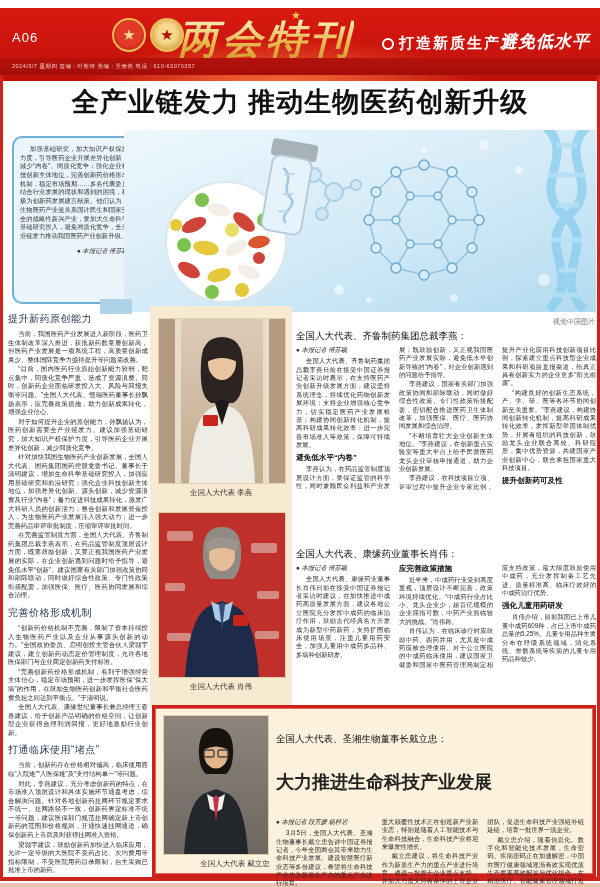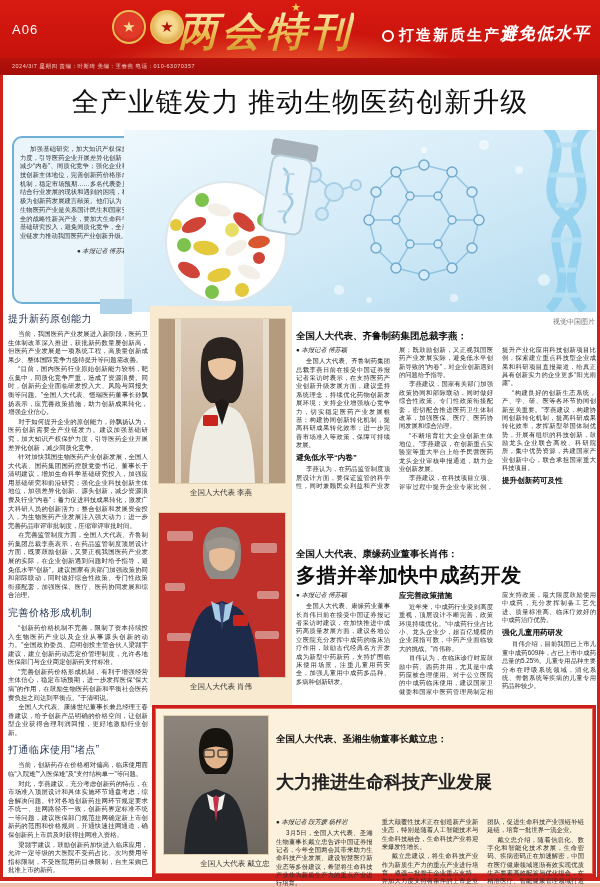"A06" .banner { top: 0 -> 8px }
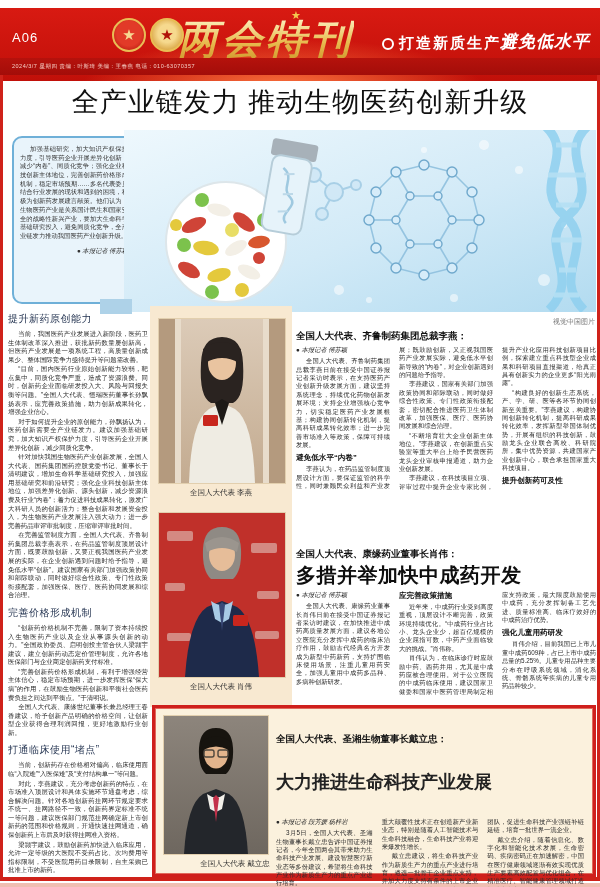"全产业链发力 推动生物医药创新升级" .headline { font-weight: 400 -> 700 }
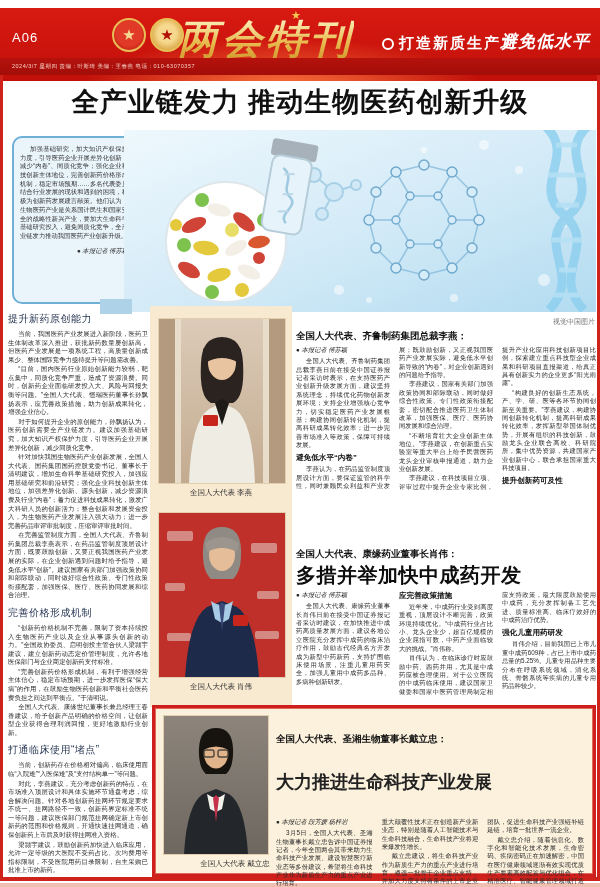"全国人大代表、齐鲁制药集团总裁李燕：" .kicker { font-weight: bold -> normal }
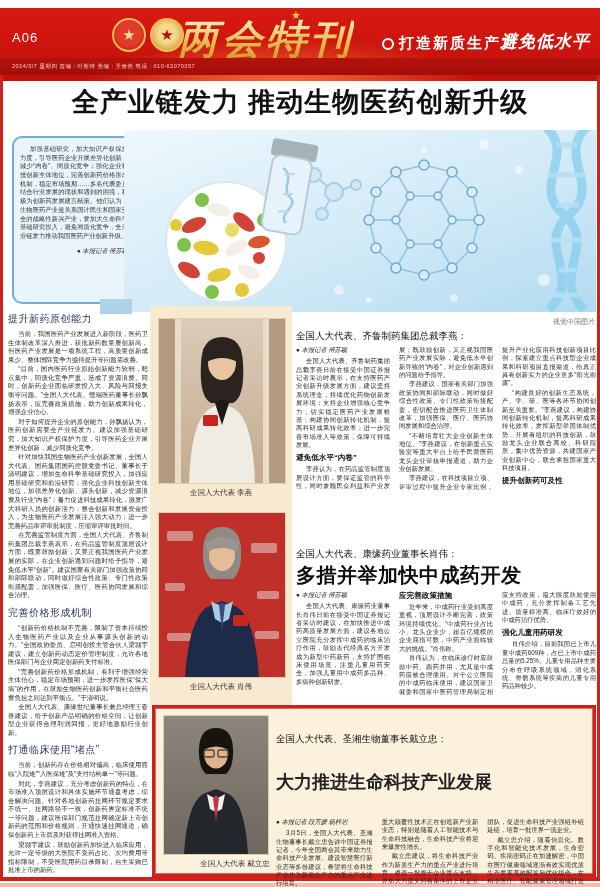"多措并举加快中成药开发" h4 { html: <h4>多措并举加快中成药开发</h4> -> none }
